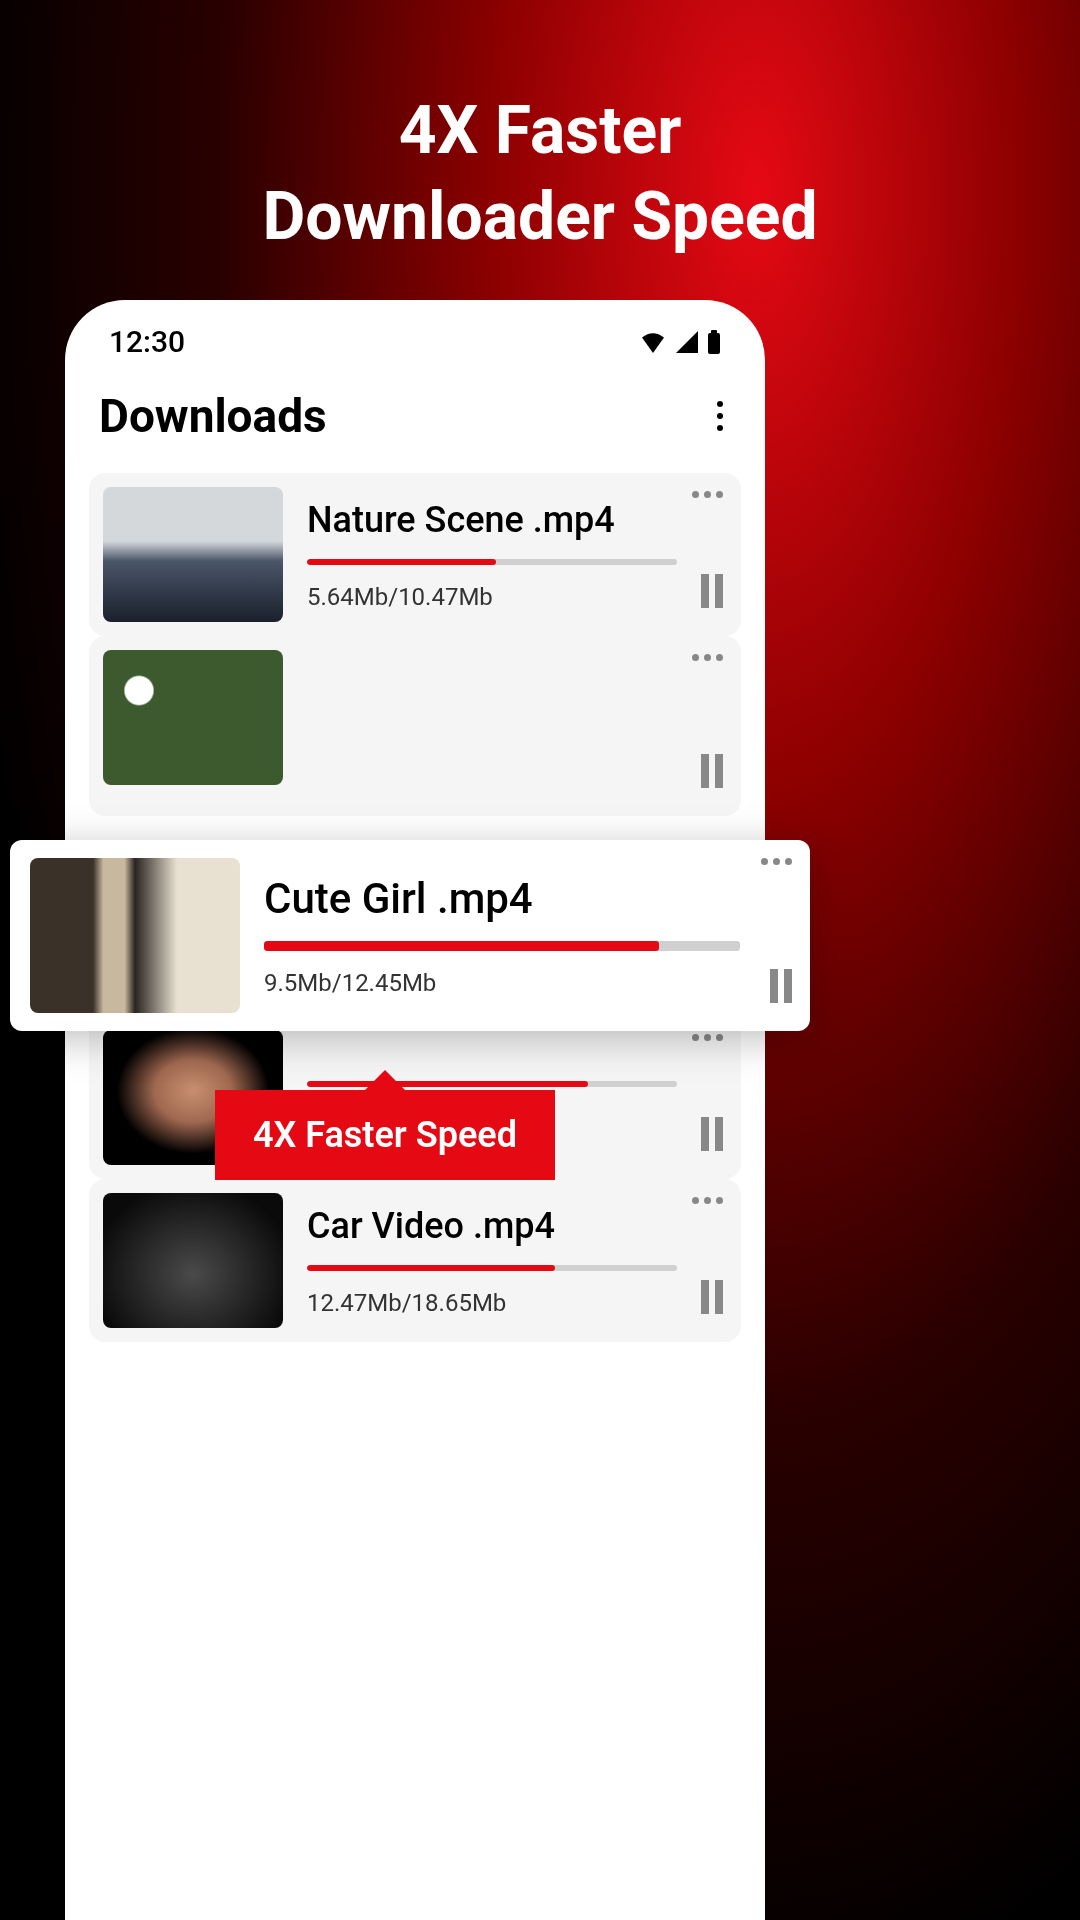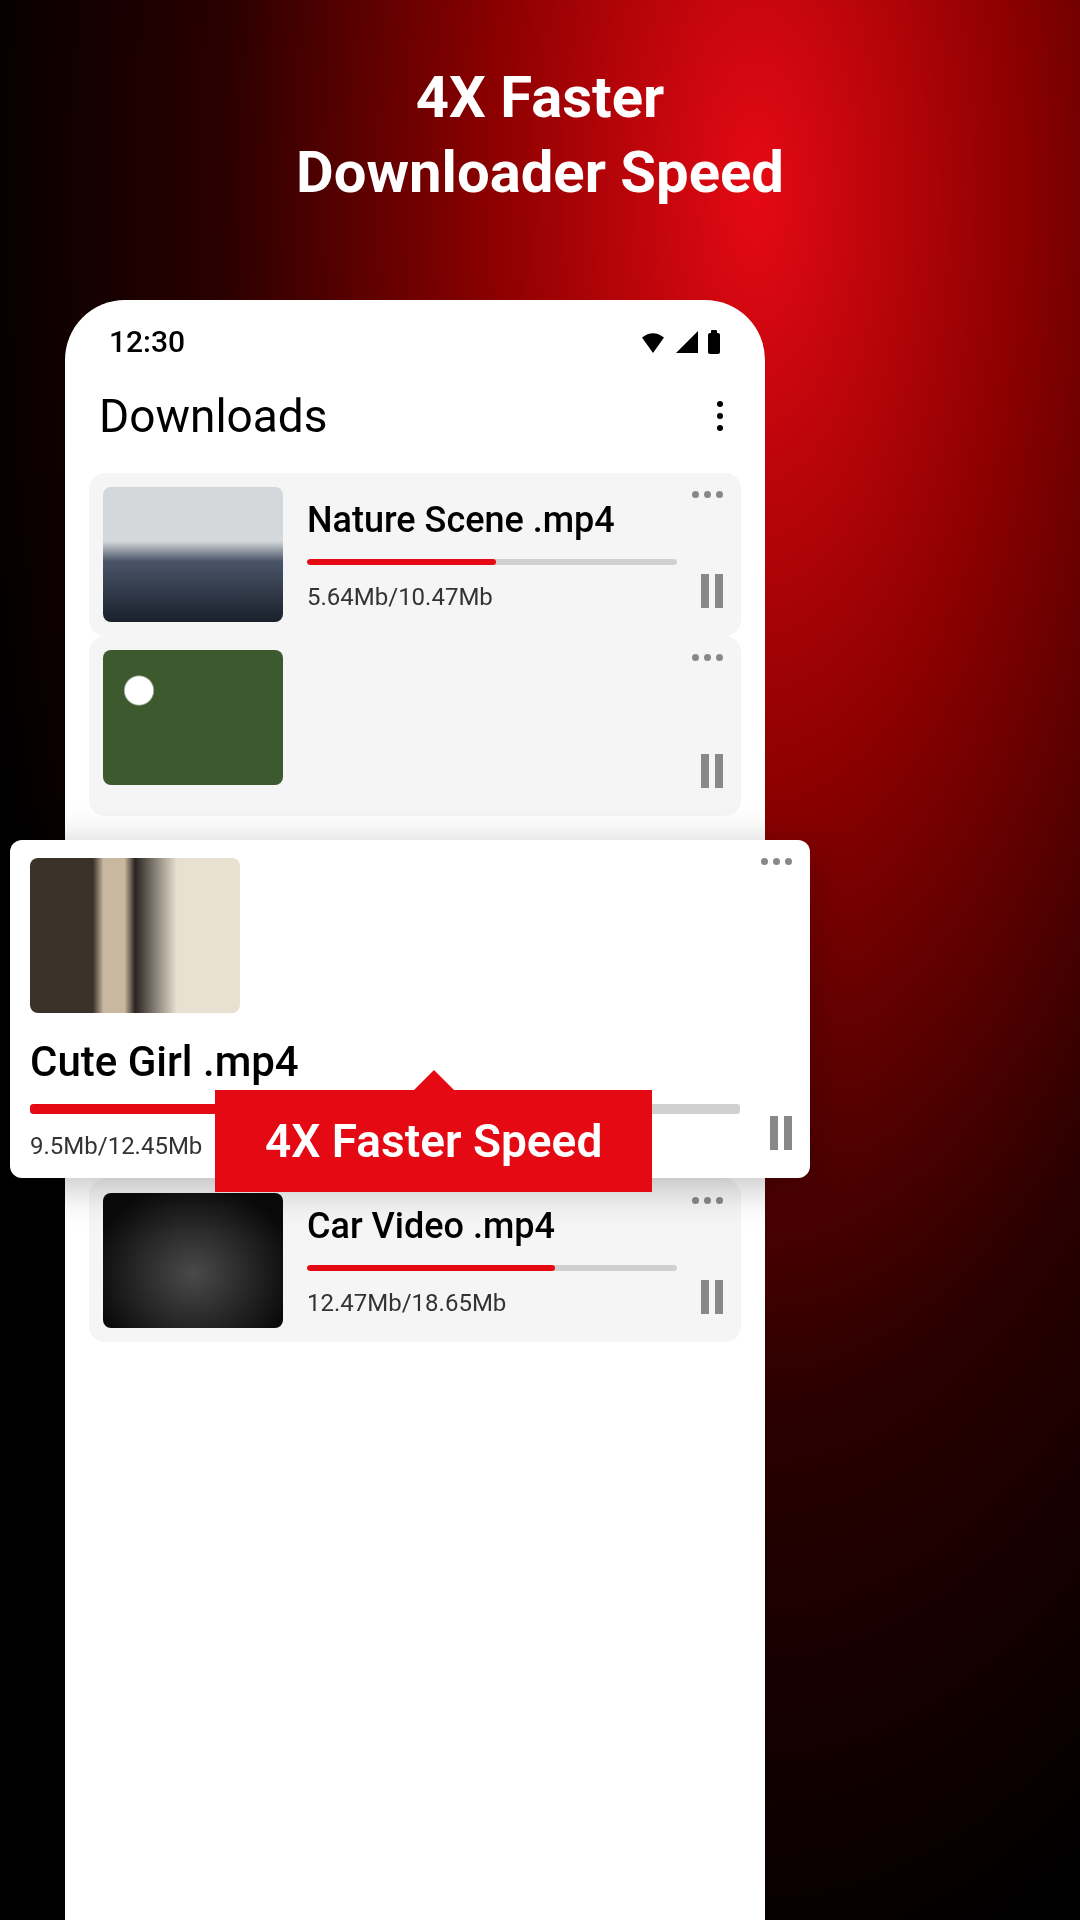"4X Faster" .hero-title { font-size: 58px -> 66px; padding: 60px 40px 40px -> 88px 40px 40px }
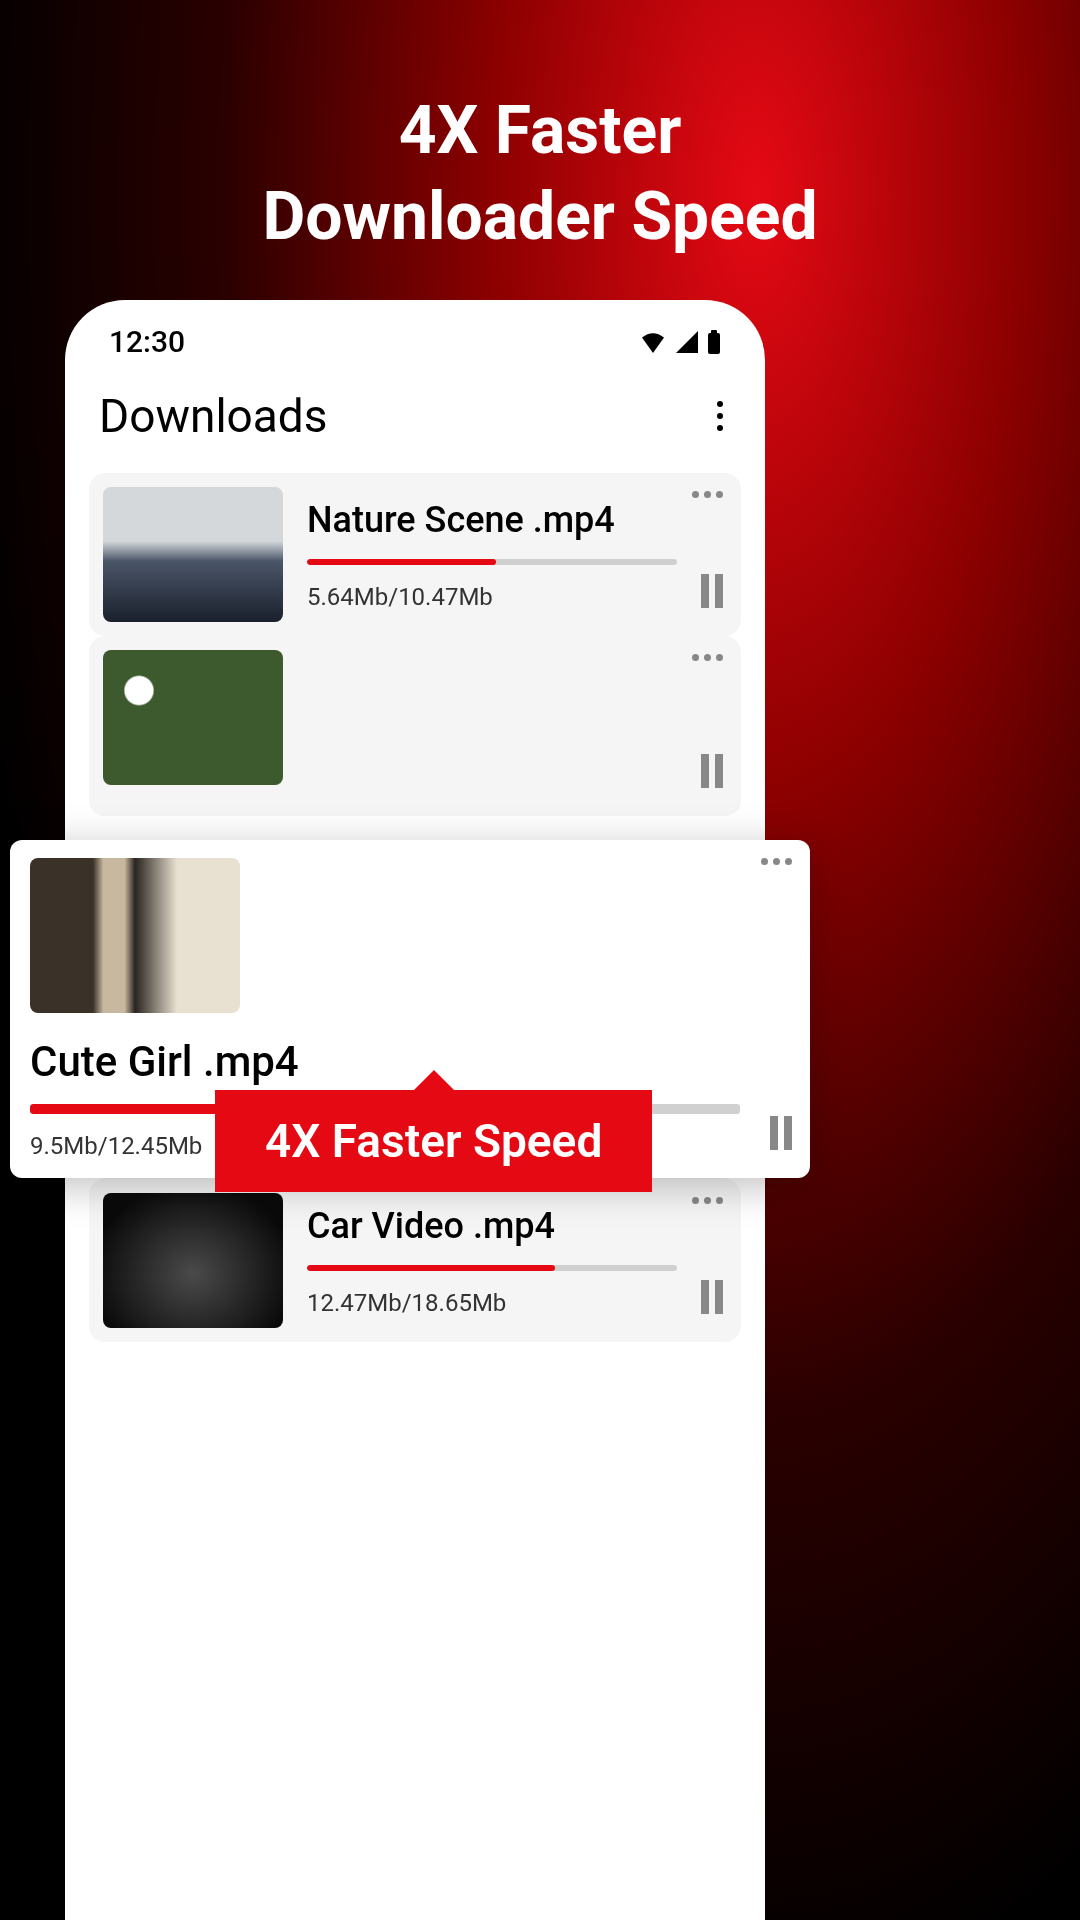"Downloads" .app-title { font-weight: 400 -> 700 }
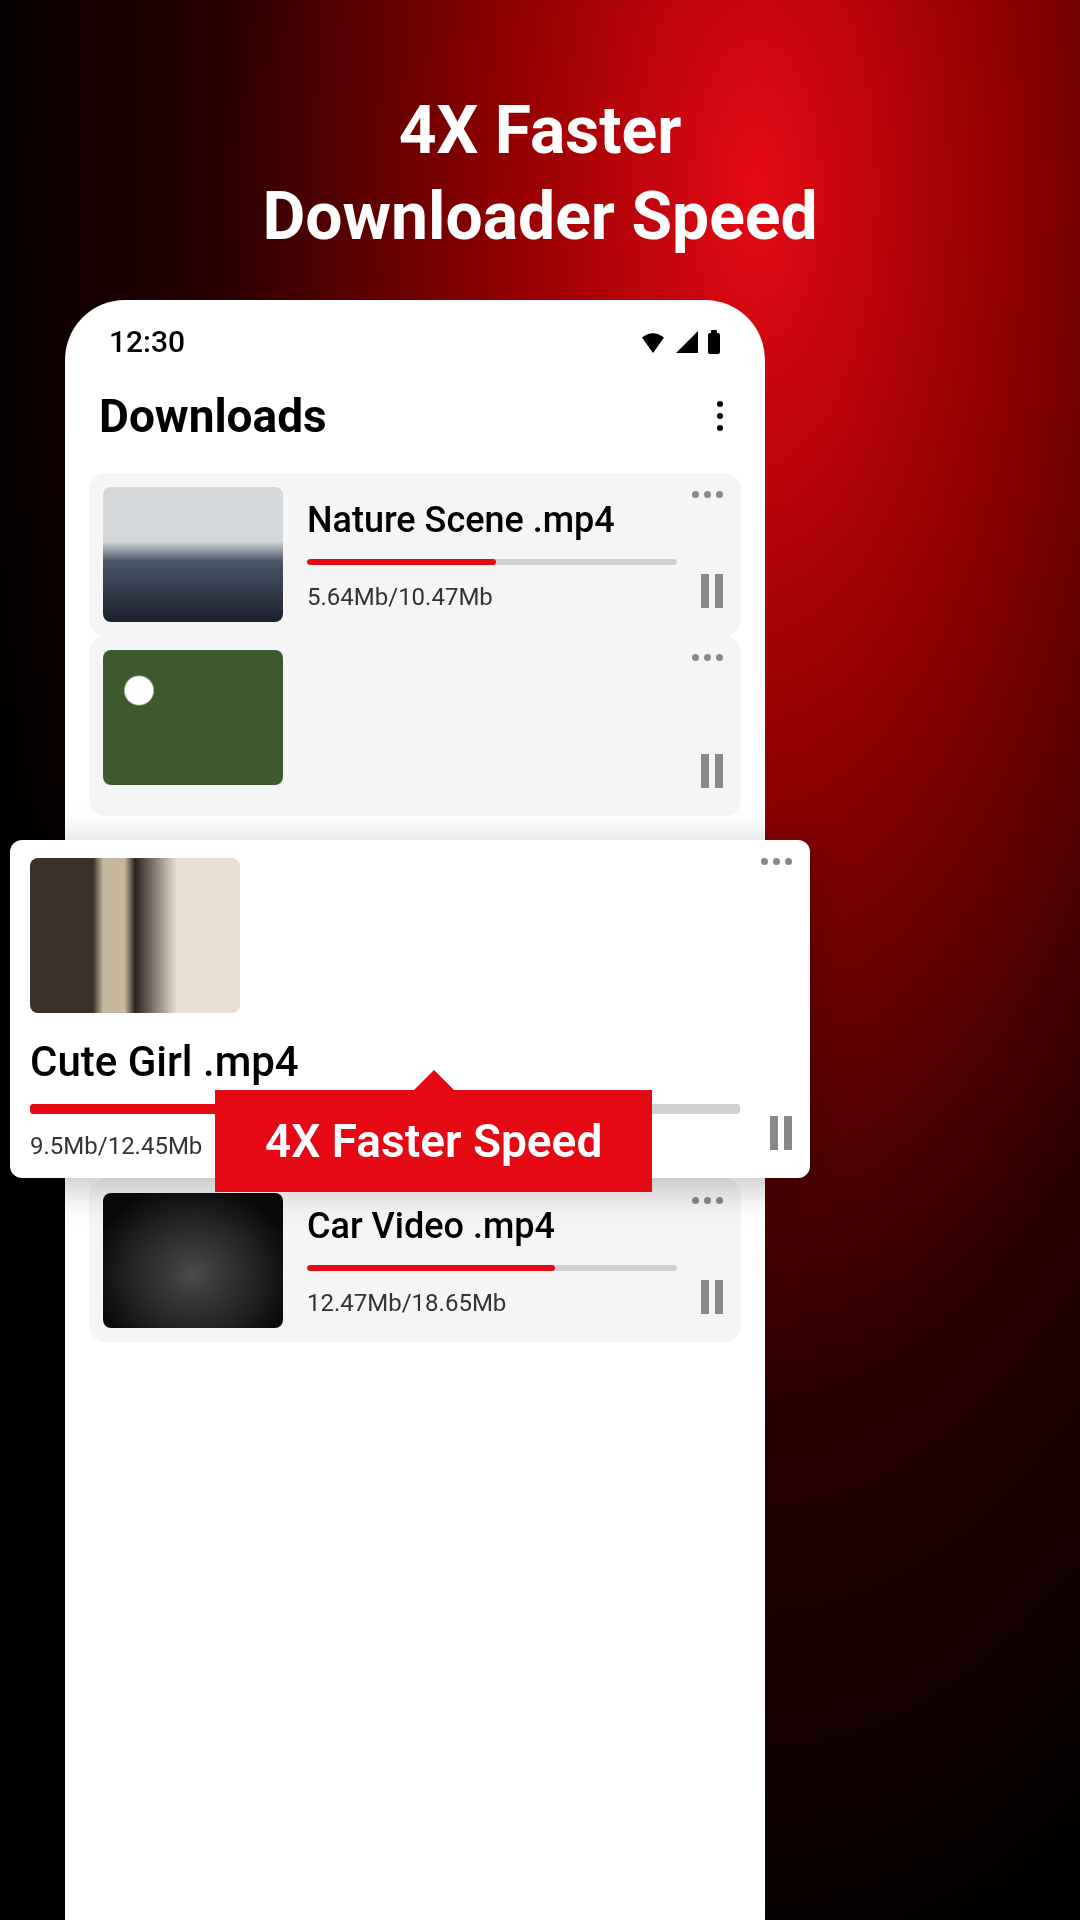"Cute Girl .mp4" .download-card.elevated { flex-direction: column -> none }
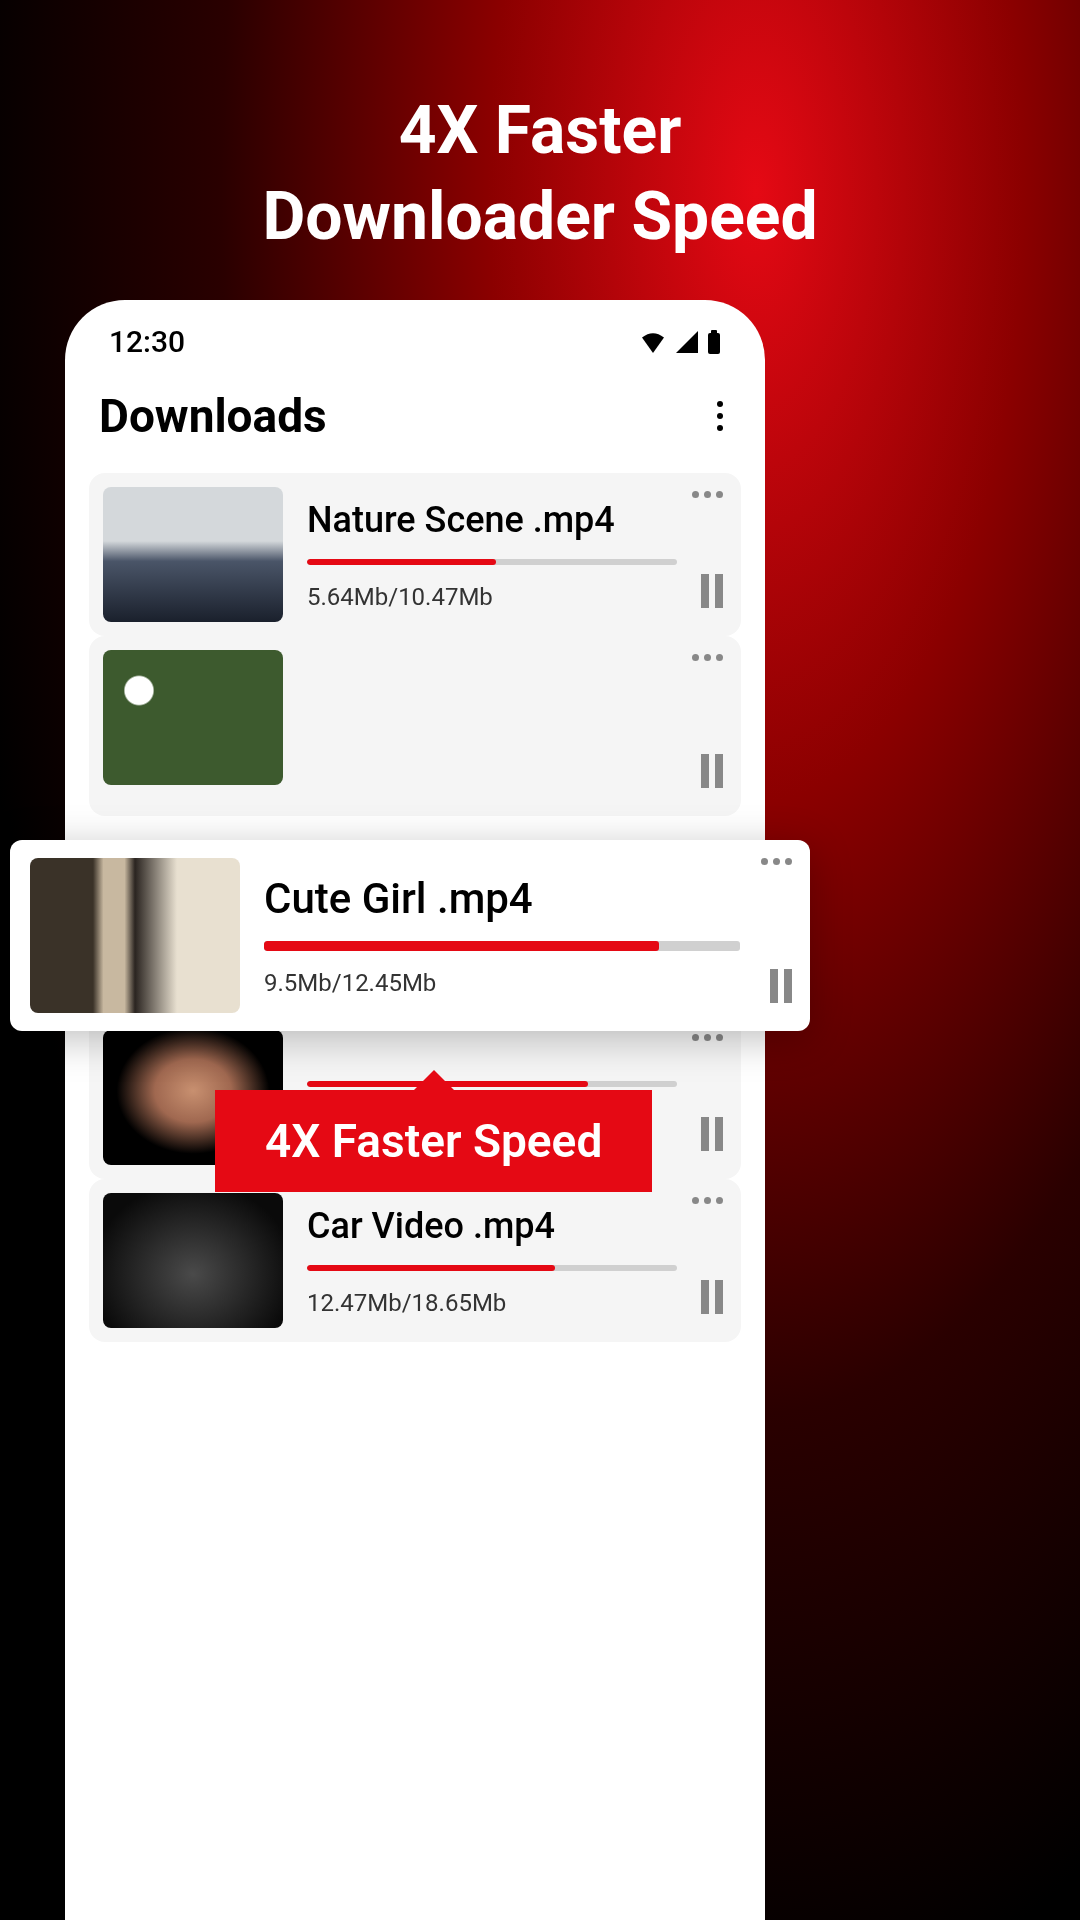"4X Faster Speed" .speed-badge { font-size: 46px -> 36px; padding: 24px 50px -> 24px 38px }
